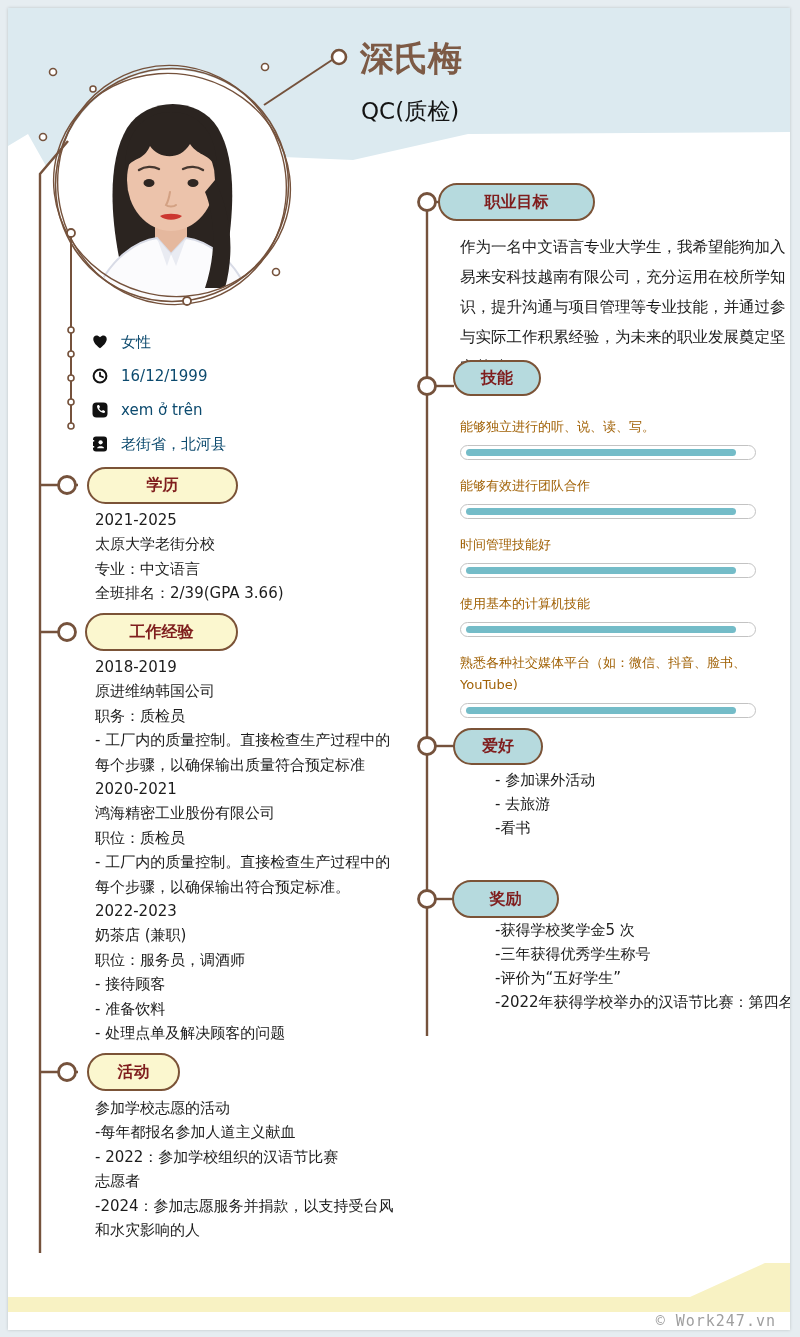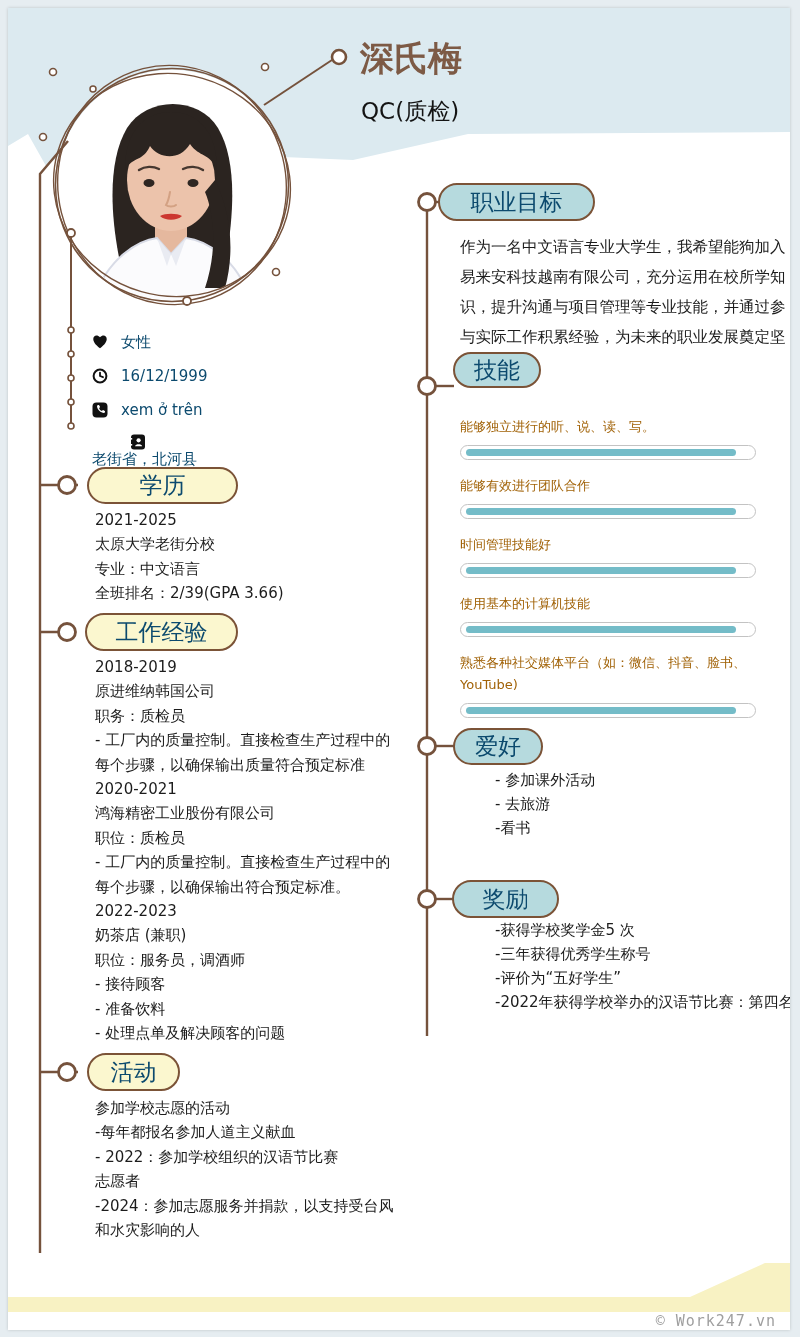"职业目标" .pill { color: #0c4a6e -> #7f1d1d; font-size: 23px -> 16px; font-weight: normal -> bold }
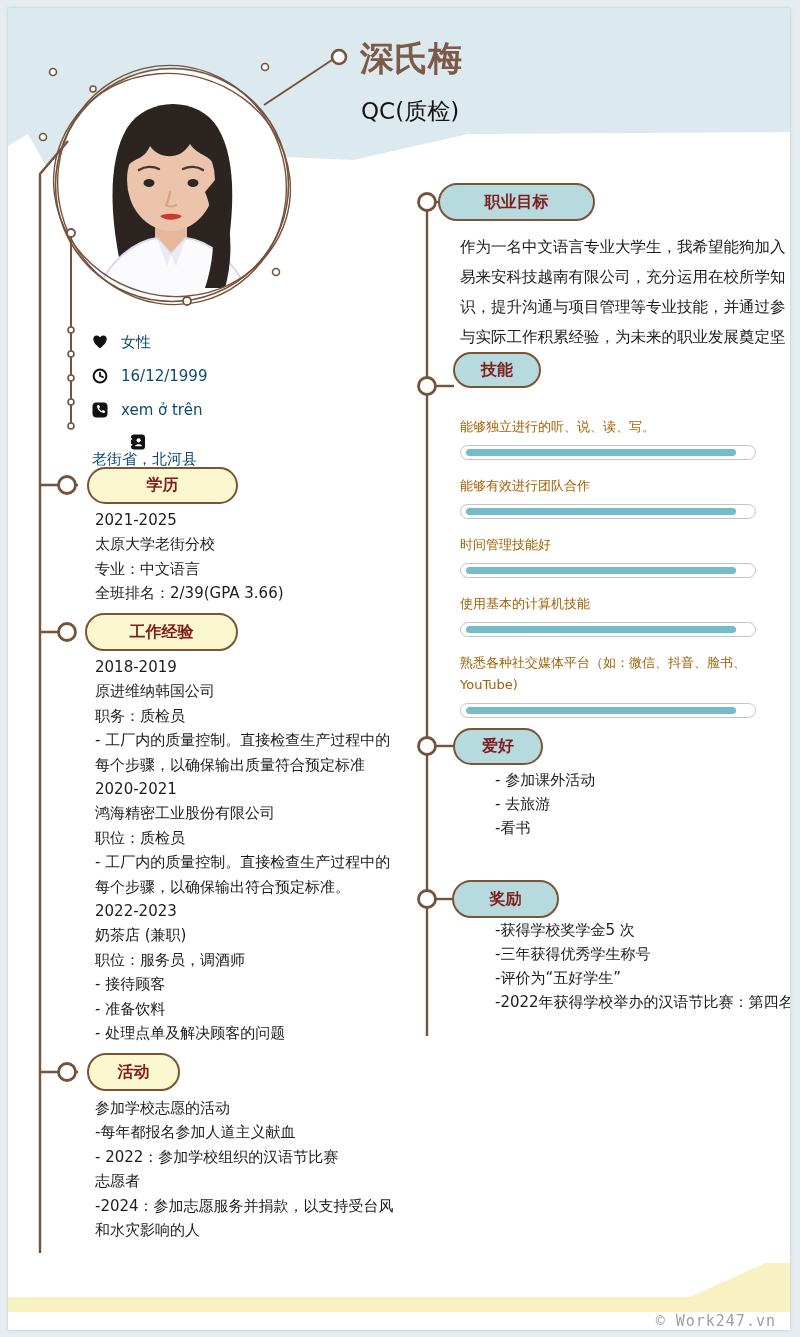"技能" div.pill { top: 344px -> 352px }
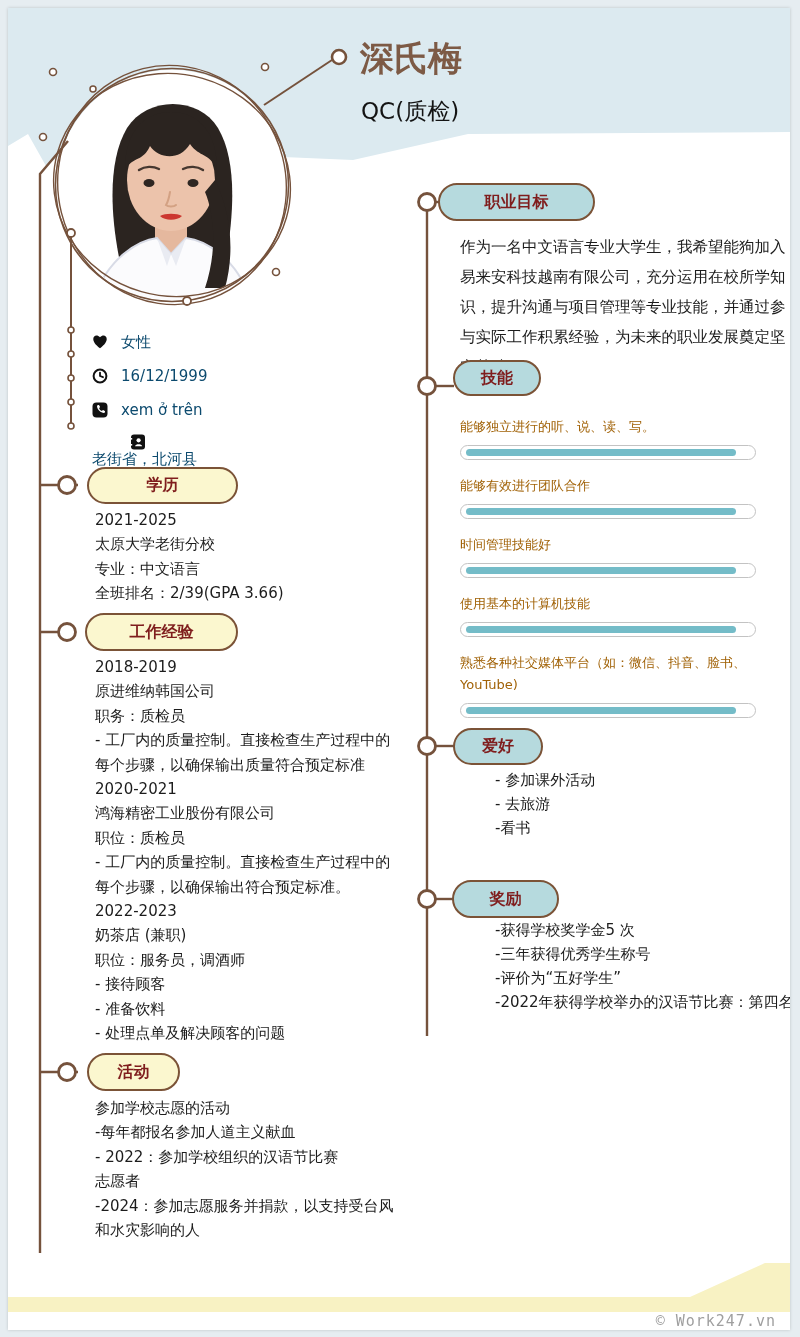"老街省，北河县" div.info-row { flex-direction: column -> none }
